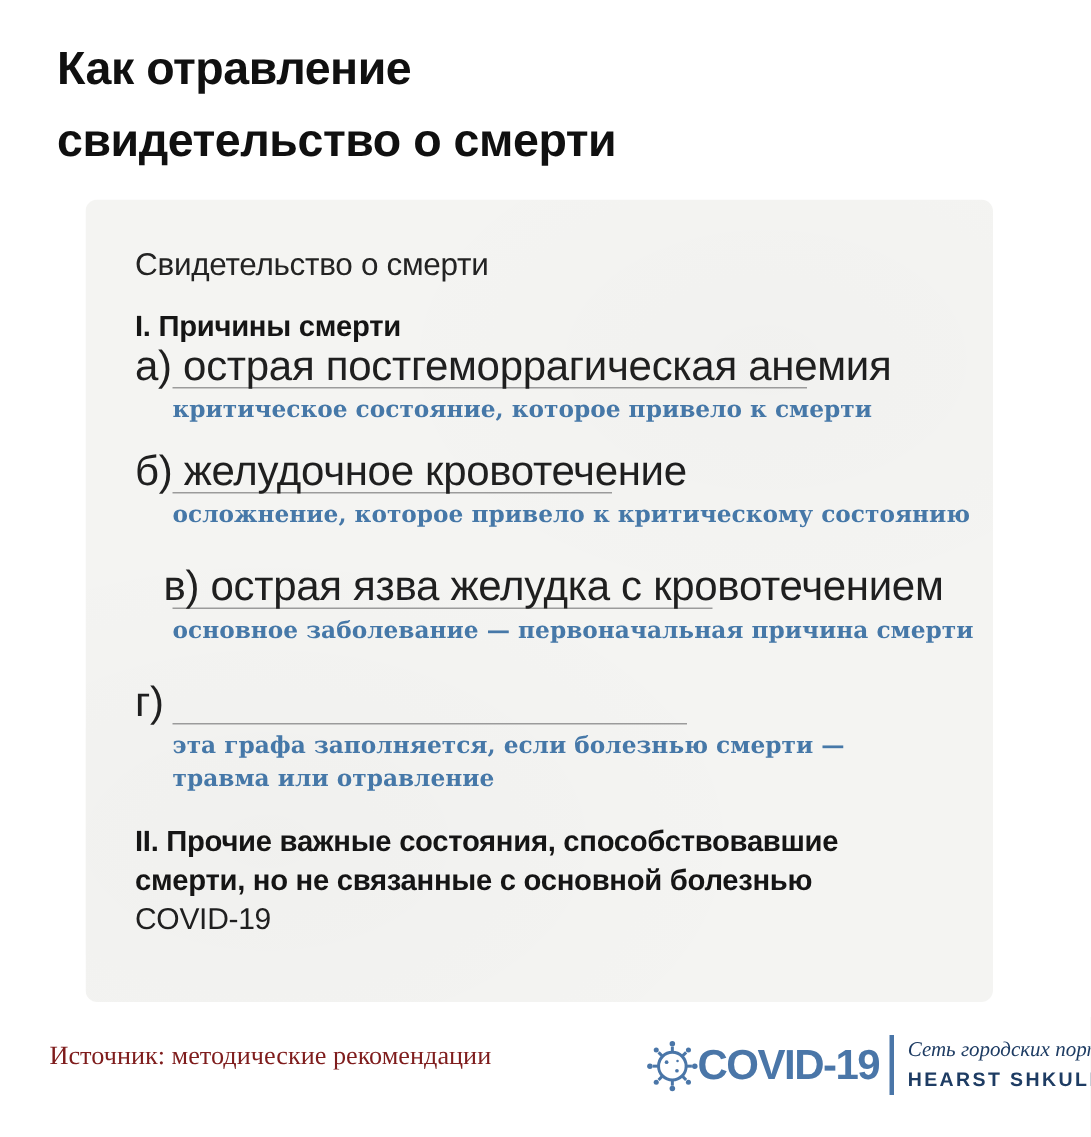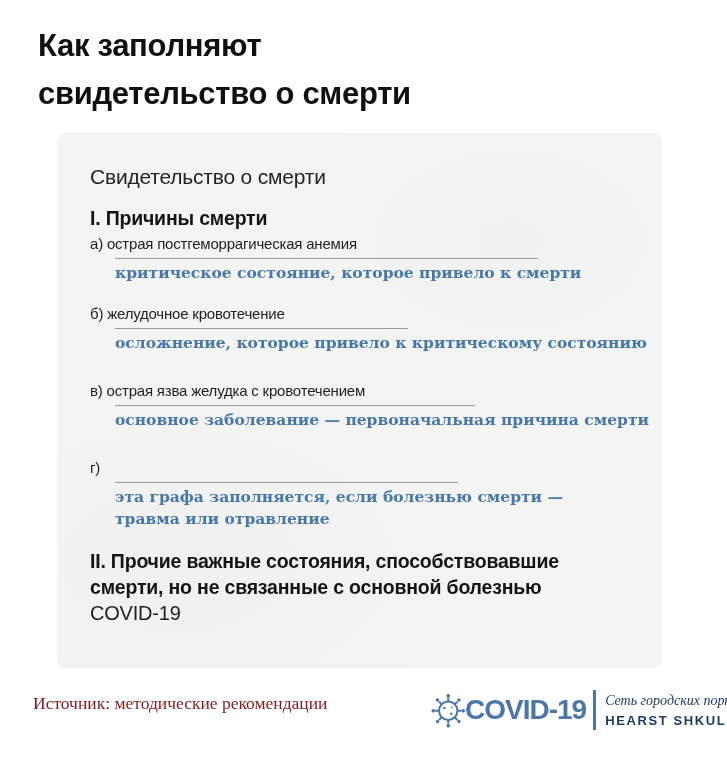"Как заполняют" span { text: заполняют -> отравление }
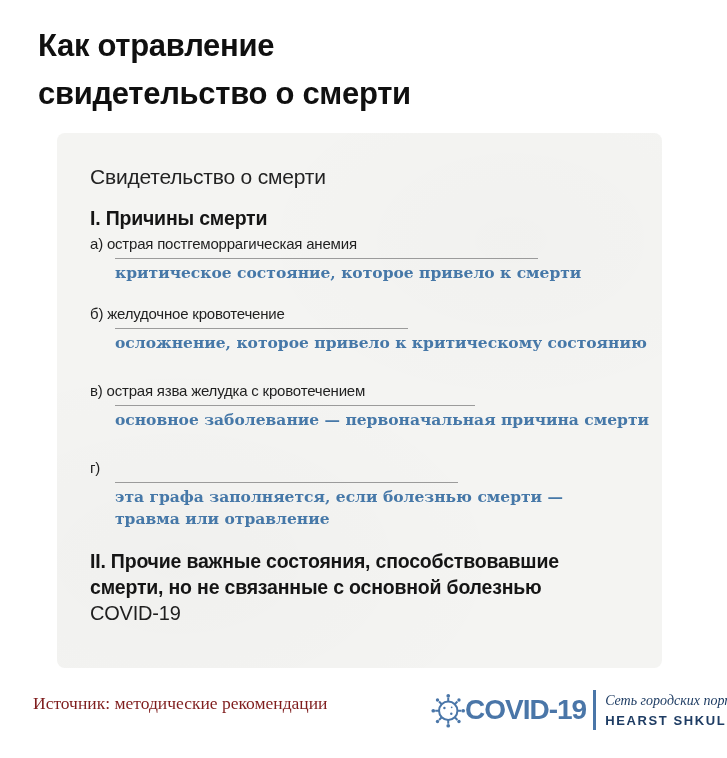"а) острая постгеморрагическая анемия" .row-label { font-size: 15px -> 28px }
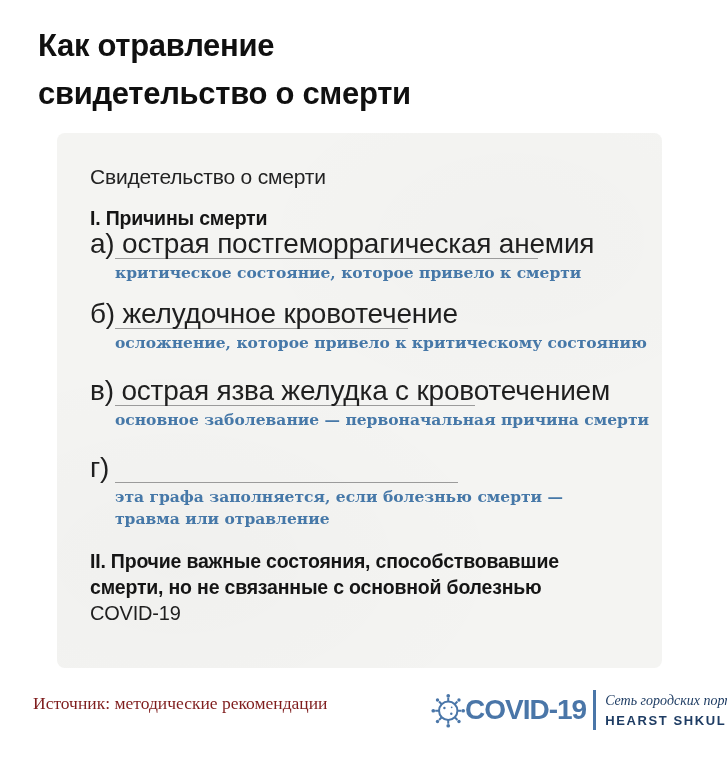"в) острая язва желудка с" .row-v { text-align: none -> right }
